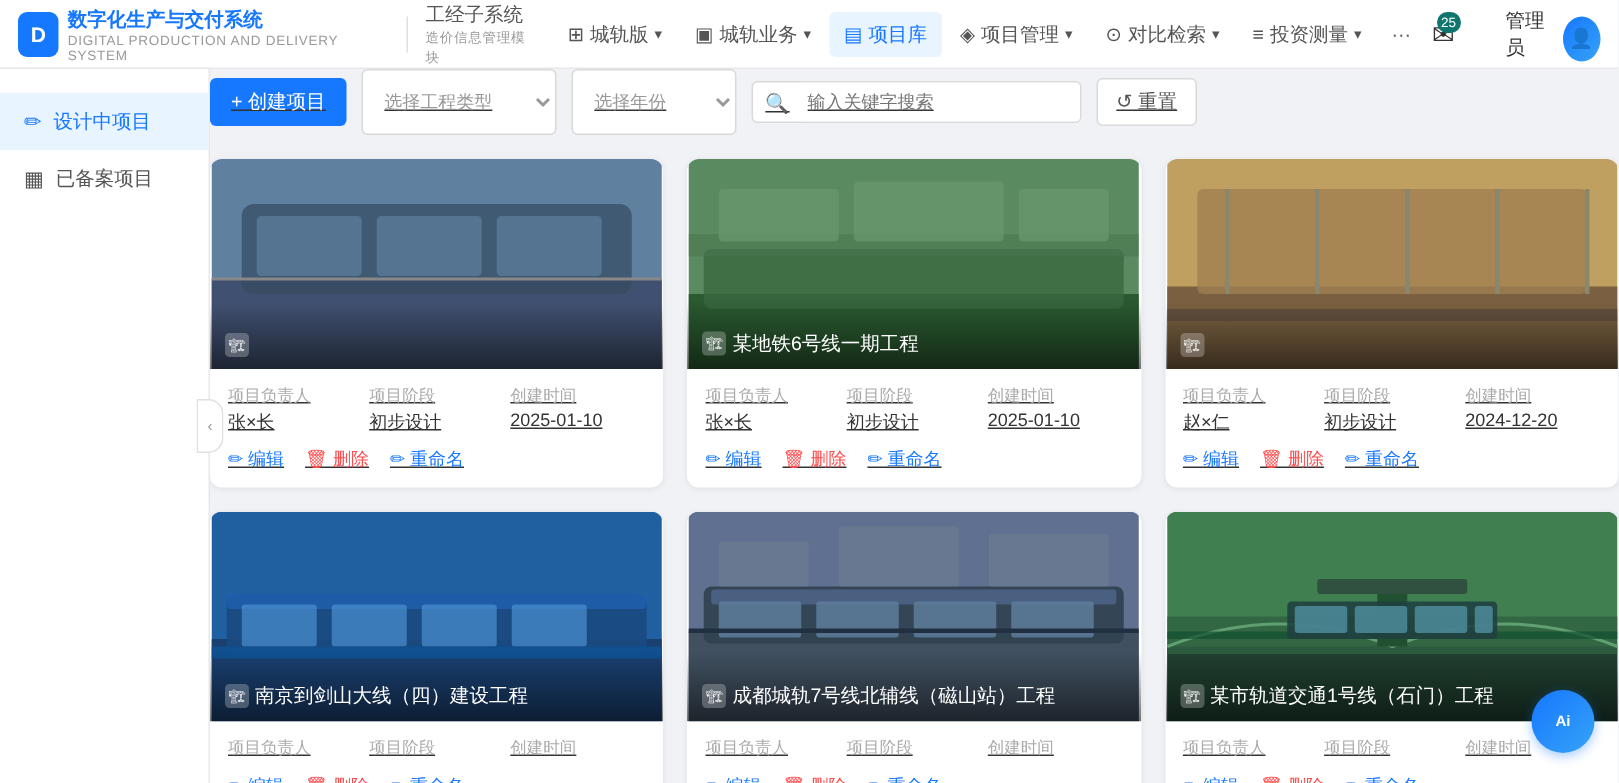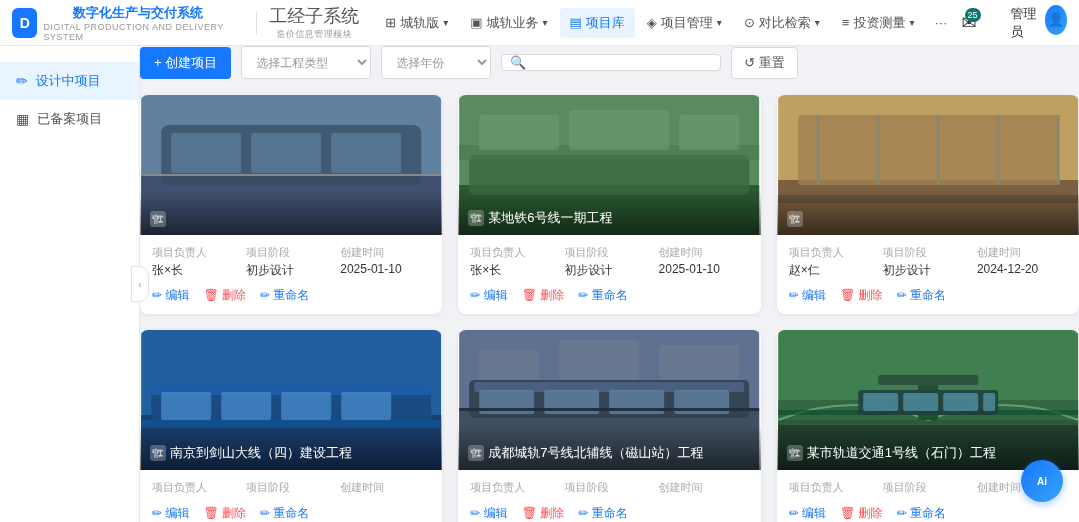"数字化生产与交付系统" .logo-text-area { align-items: center -> none }
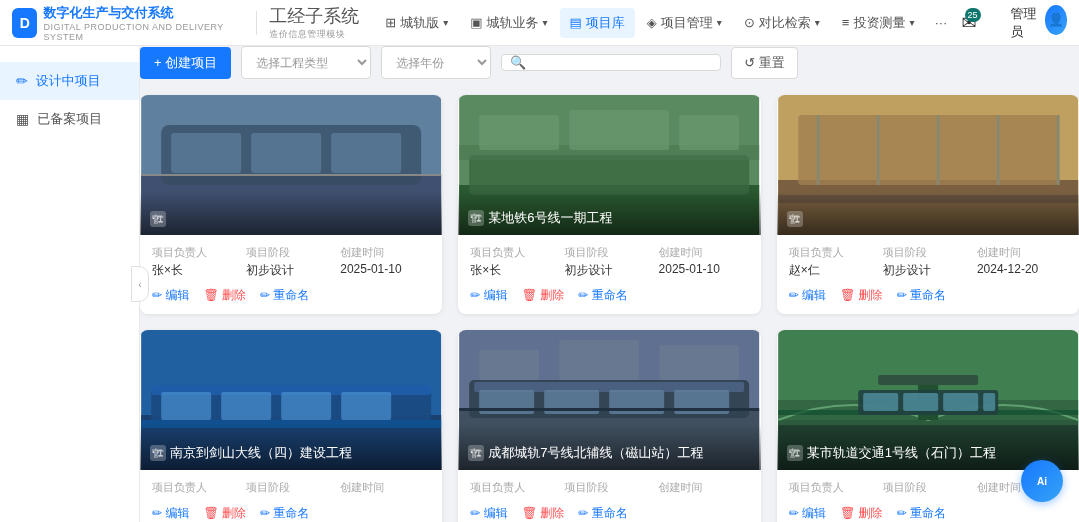"工经子系统" .system-name { font-size: 18px -> 13px }
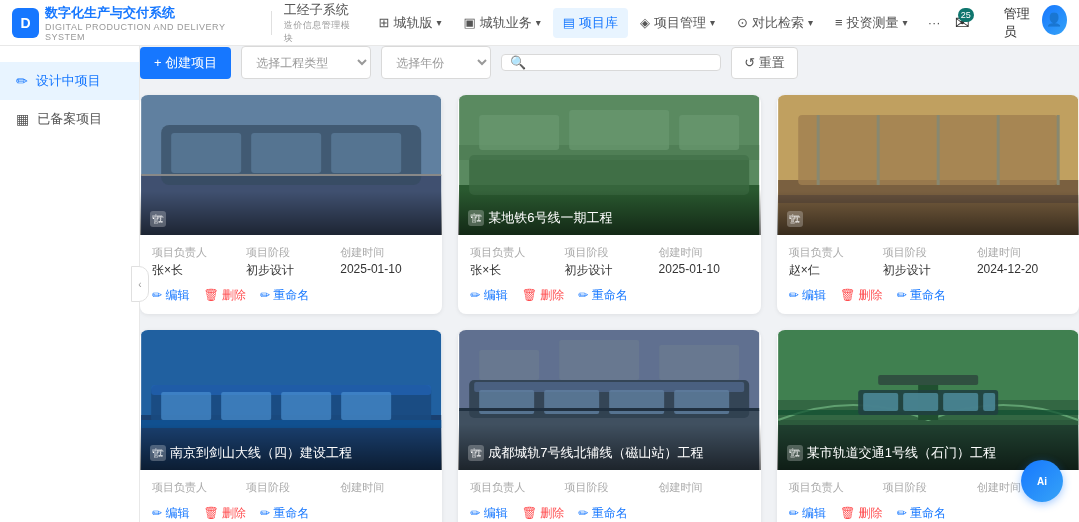"管理员" .user-area { align-items: flex-start -> flex-end }
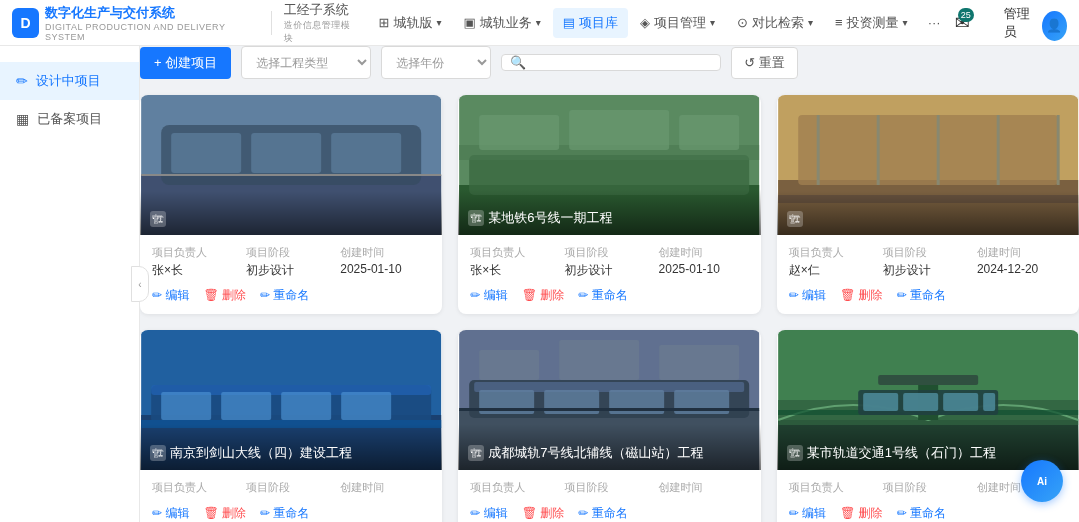"+ 创建项目" .main-content { text-decoration: none -> underline }
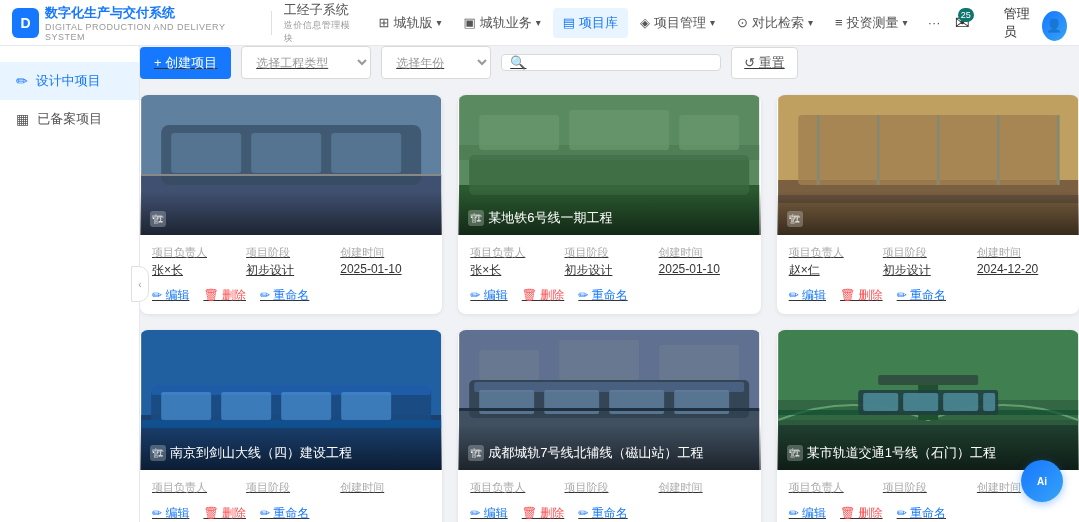"选择工程类型" .filter-select { height: 33px -> 44px }
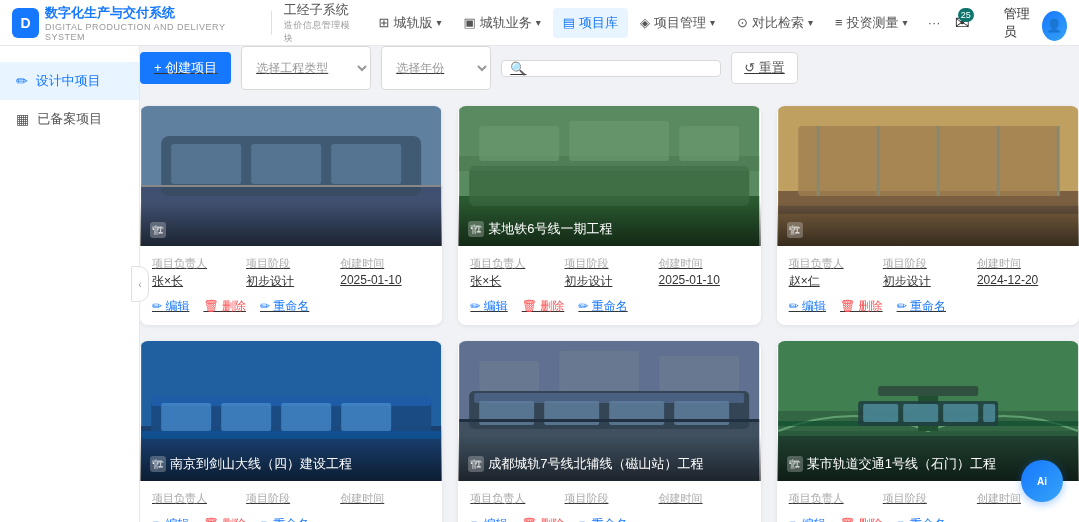"输入关键字搜索" input.search-input { html: none -> <input> }
